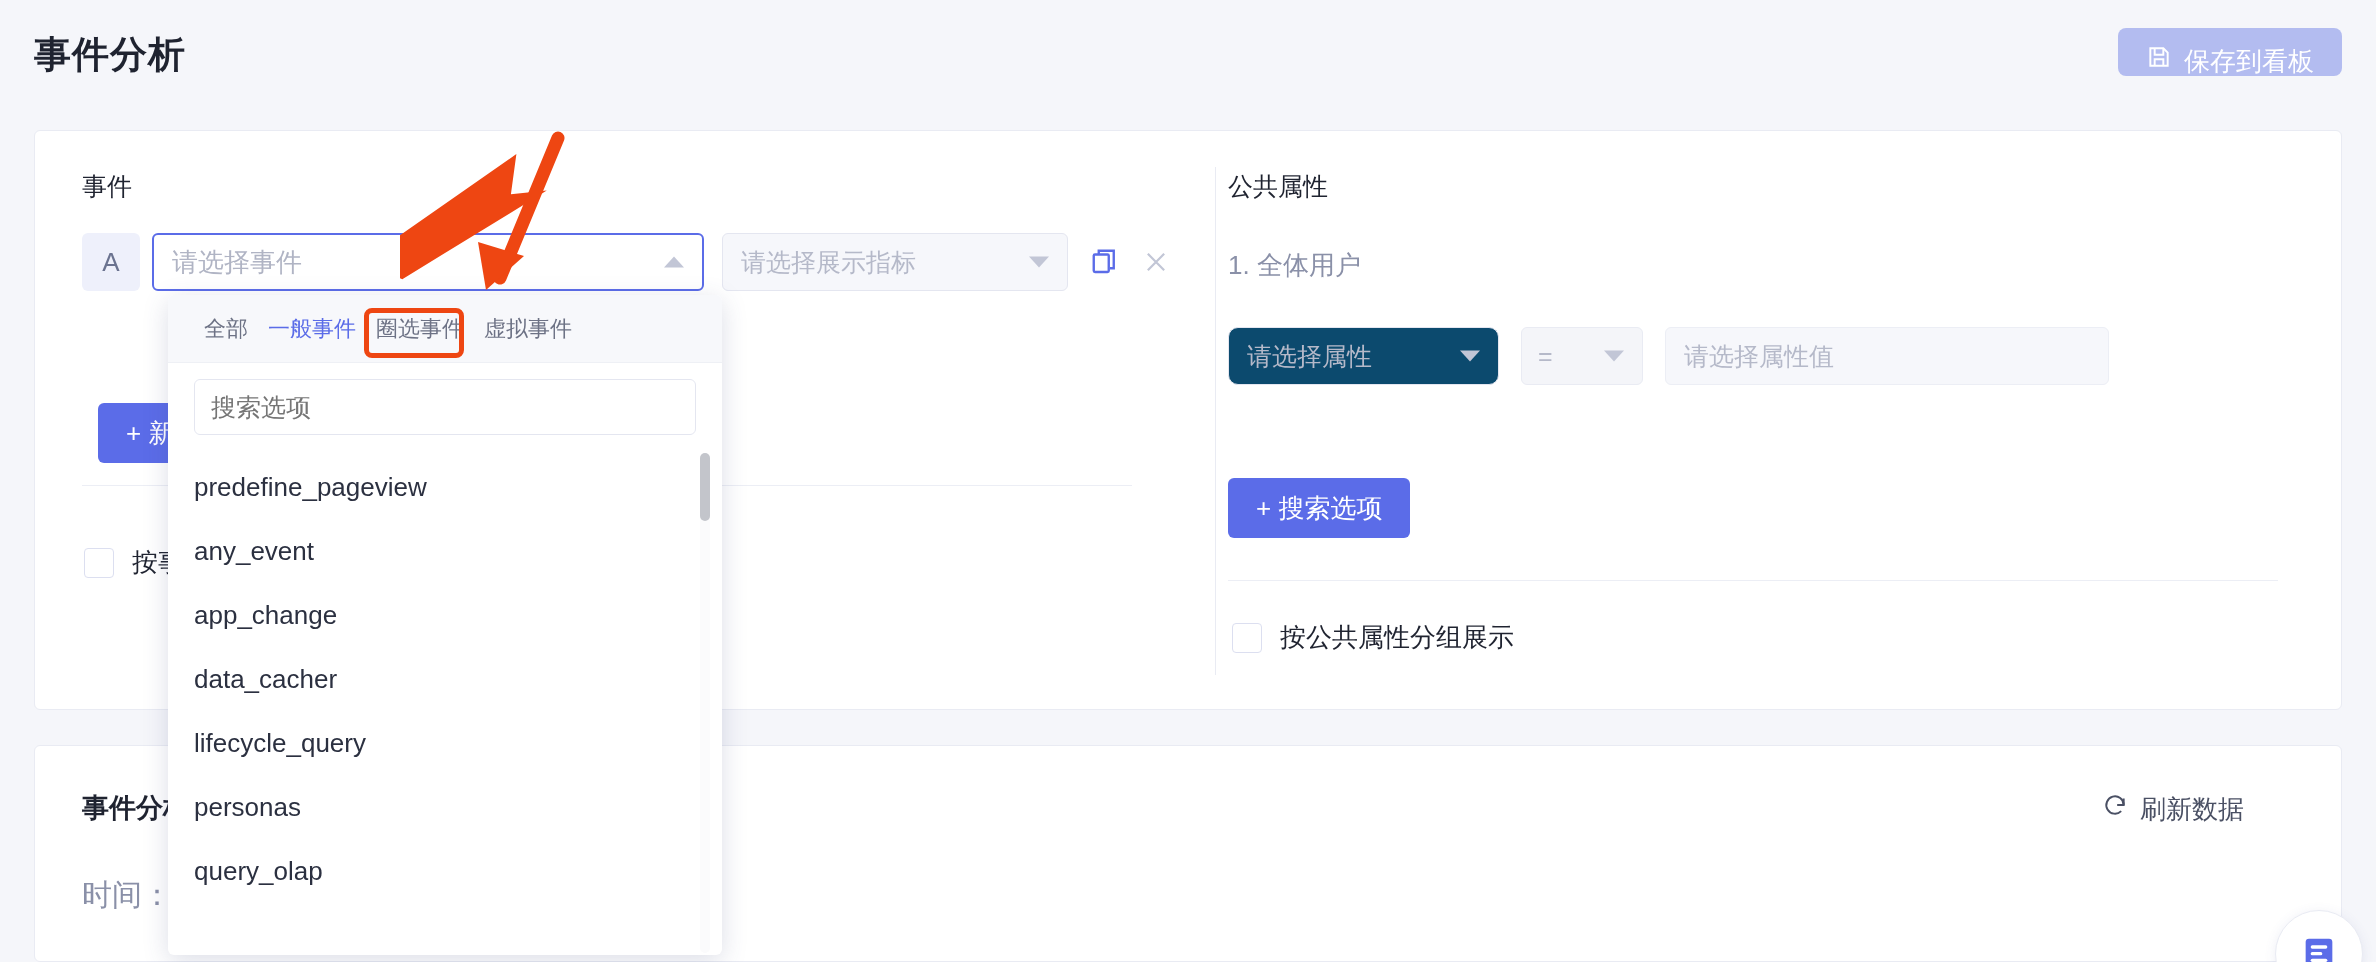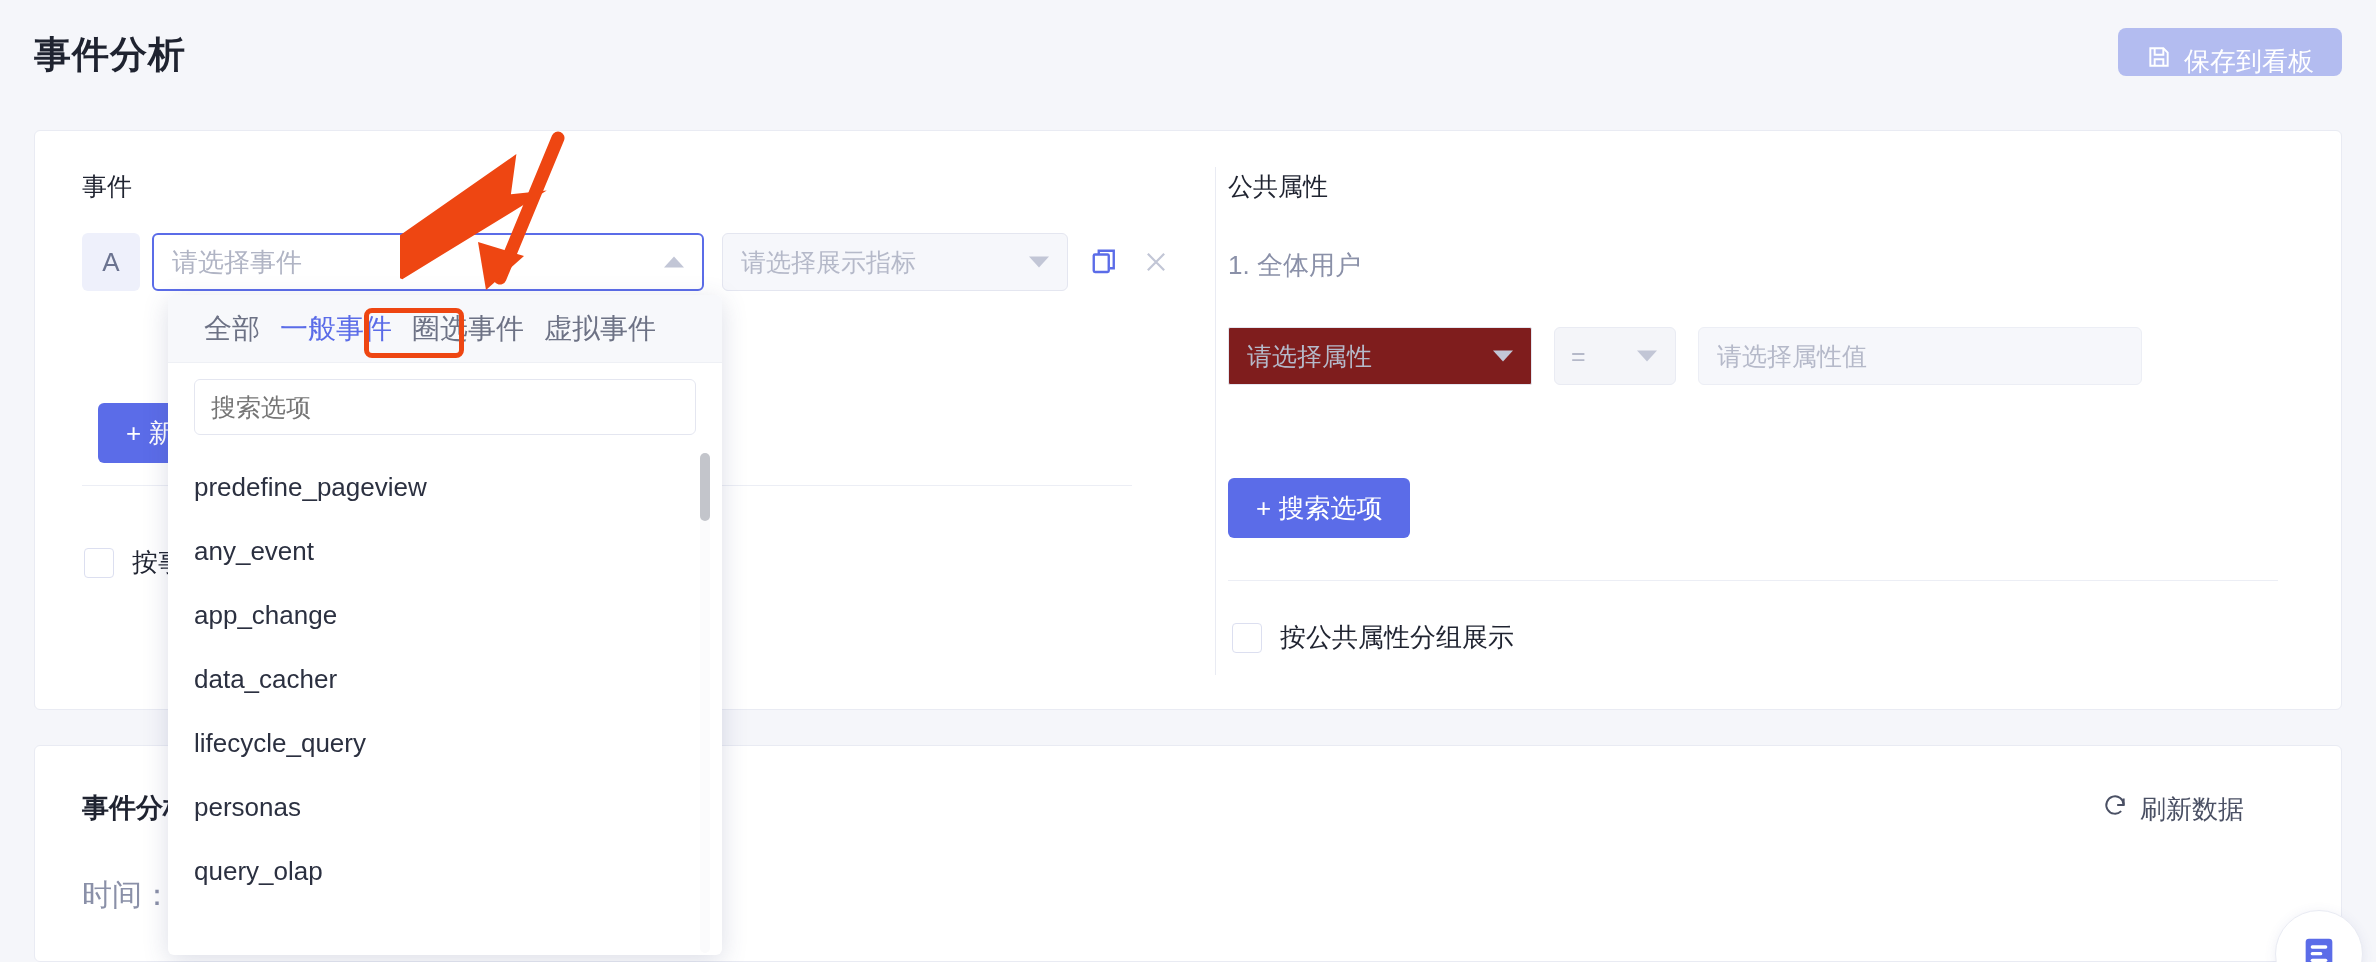"全部" .dd-tab { font-size: 28px -> 22px }
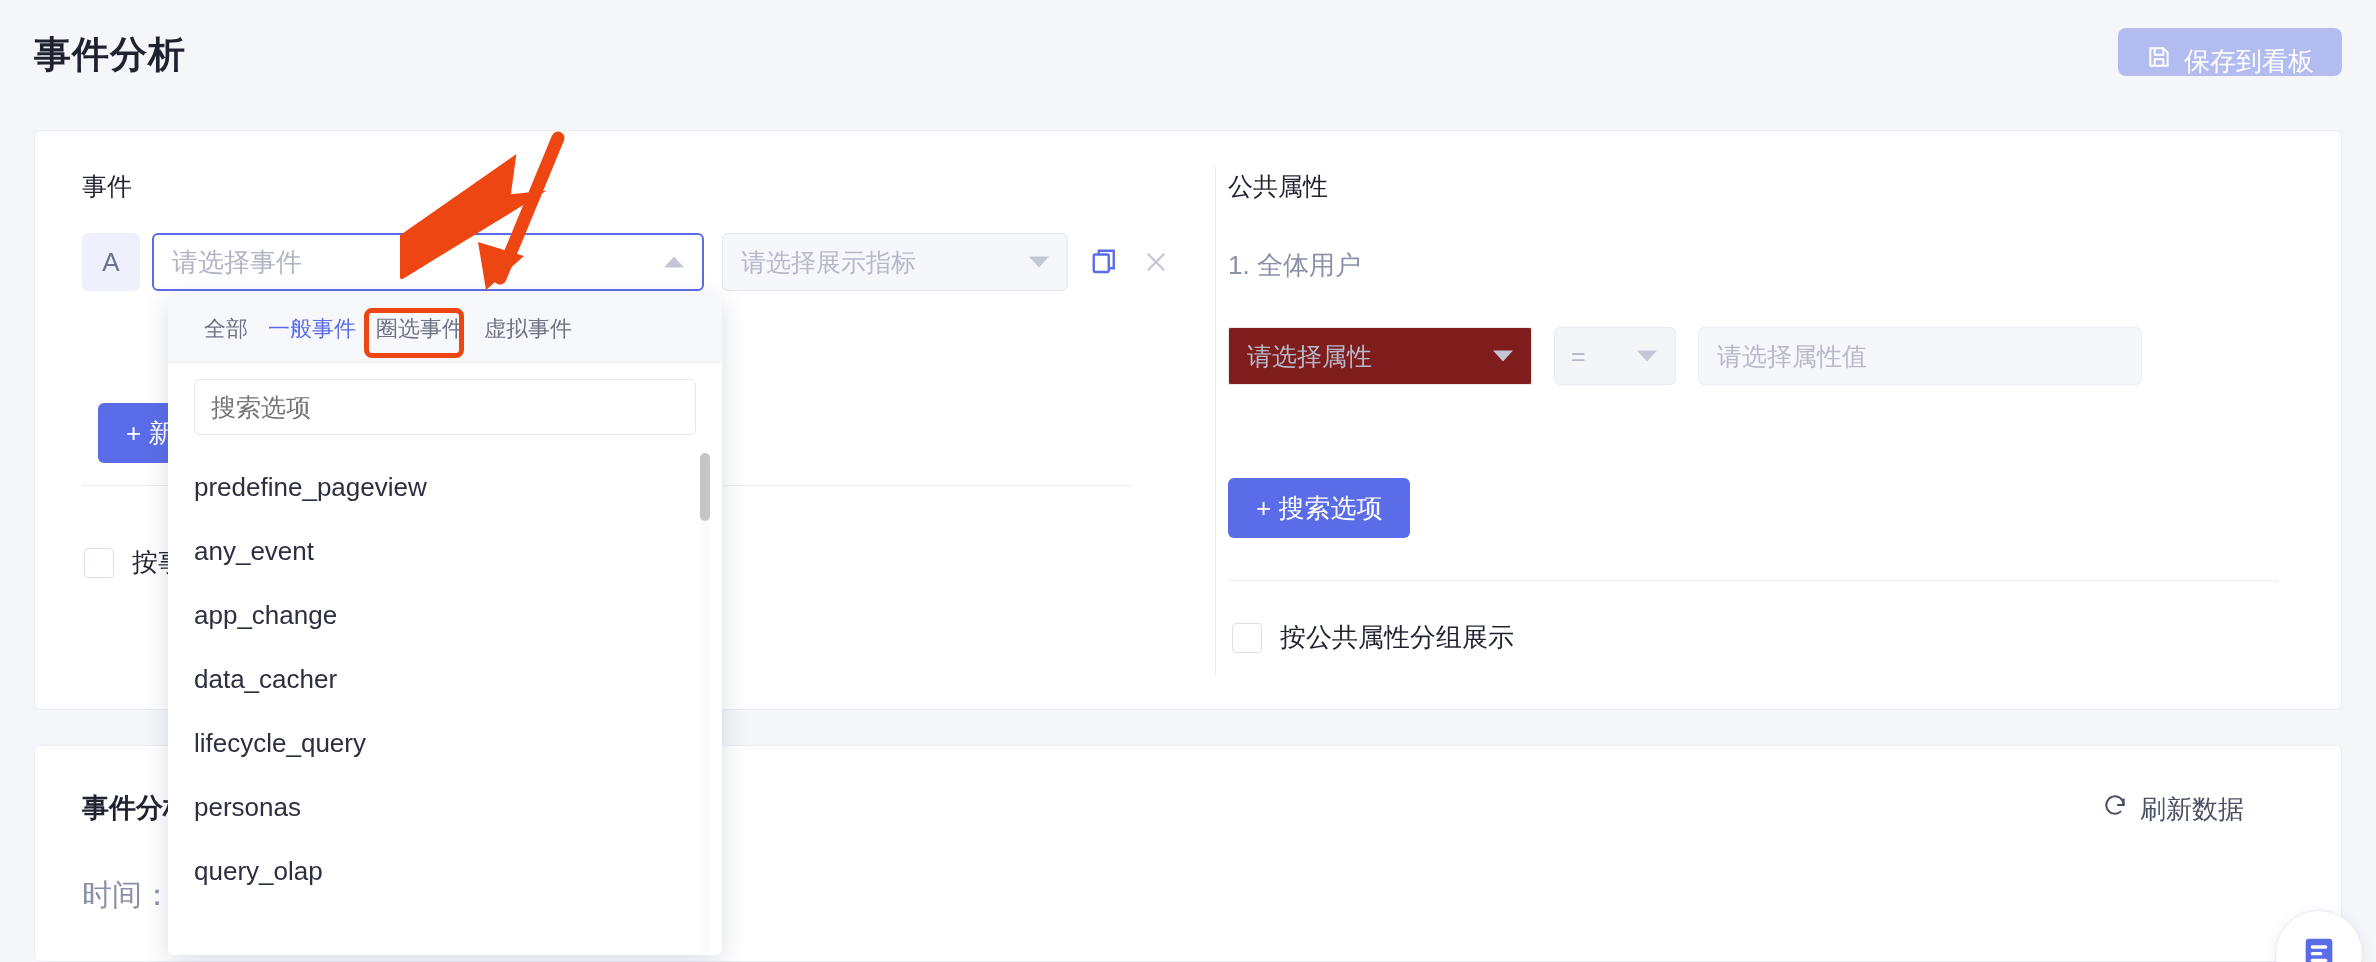"请选择属性" .f-prop { background: #7f1d1d -> #0c4a6e; border-radius: 2px -> 10px; width: 304px -> 271px }
